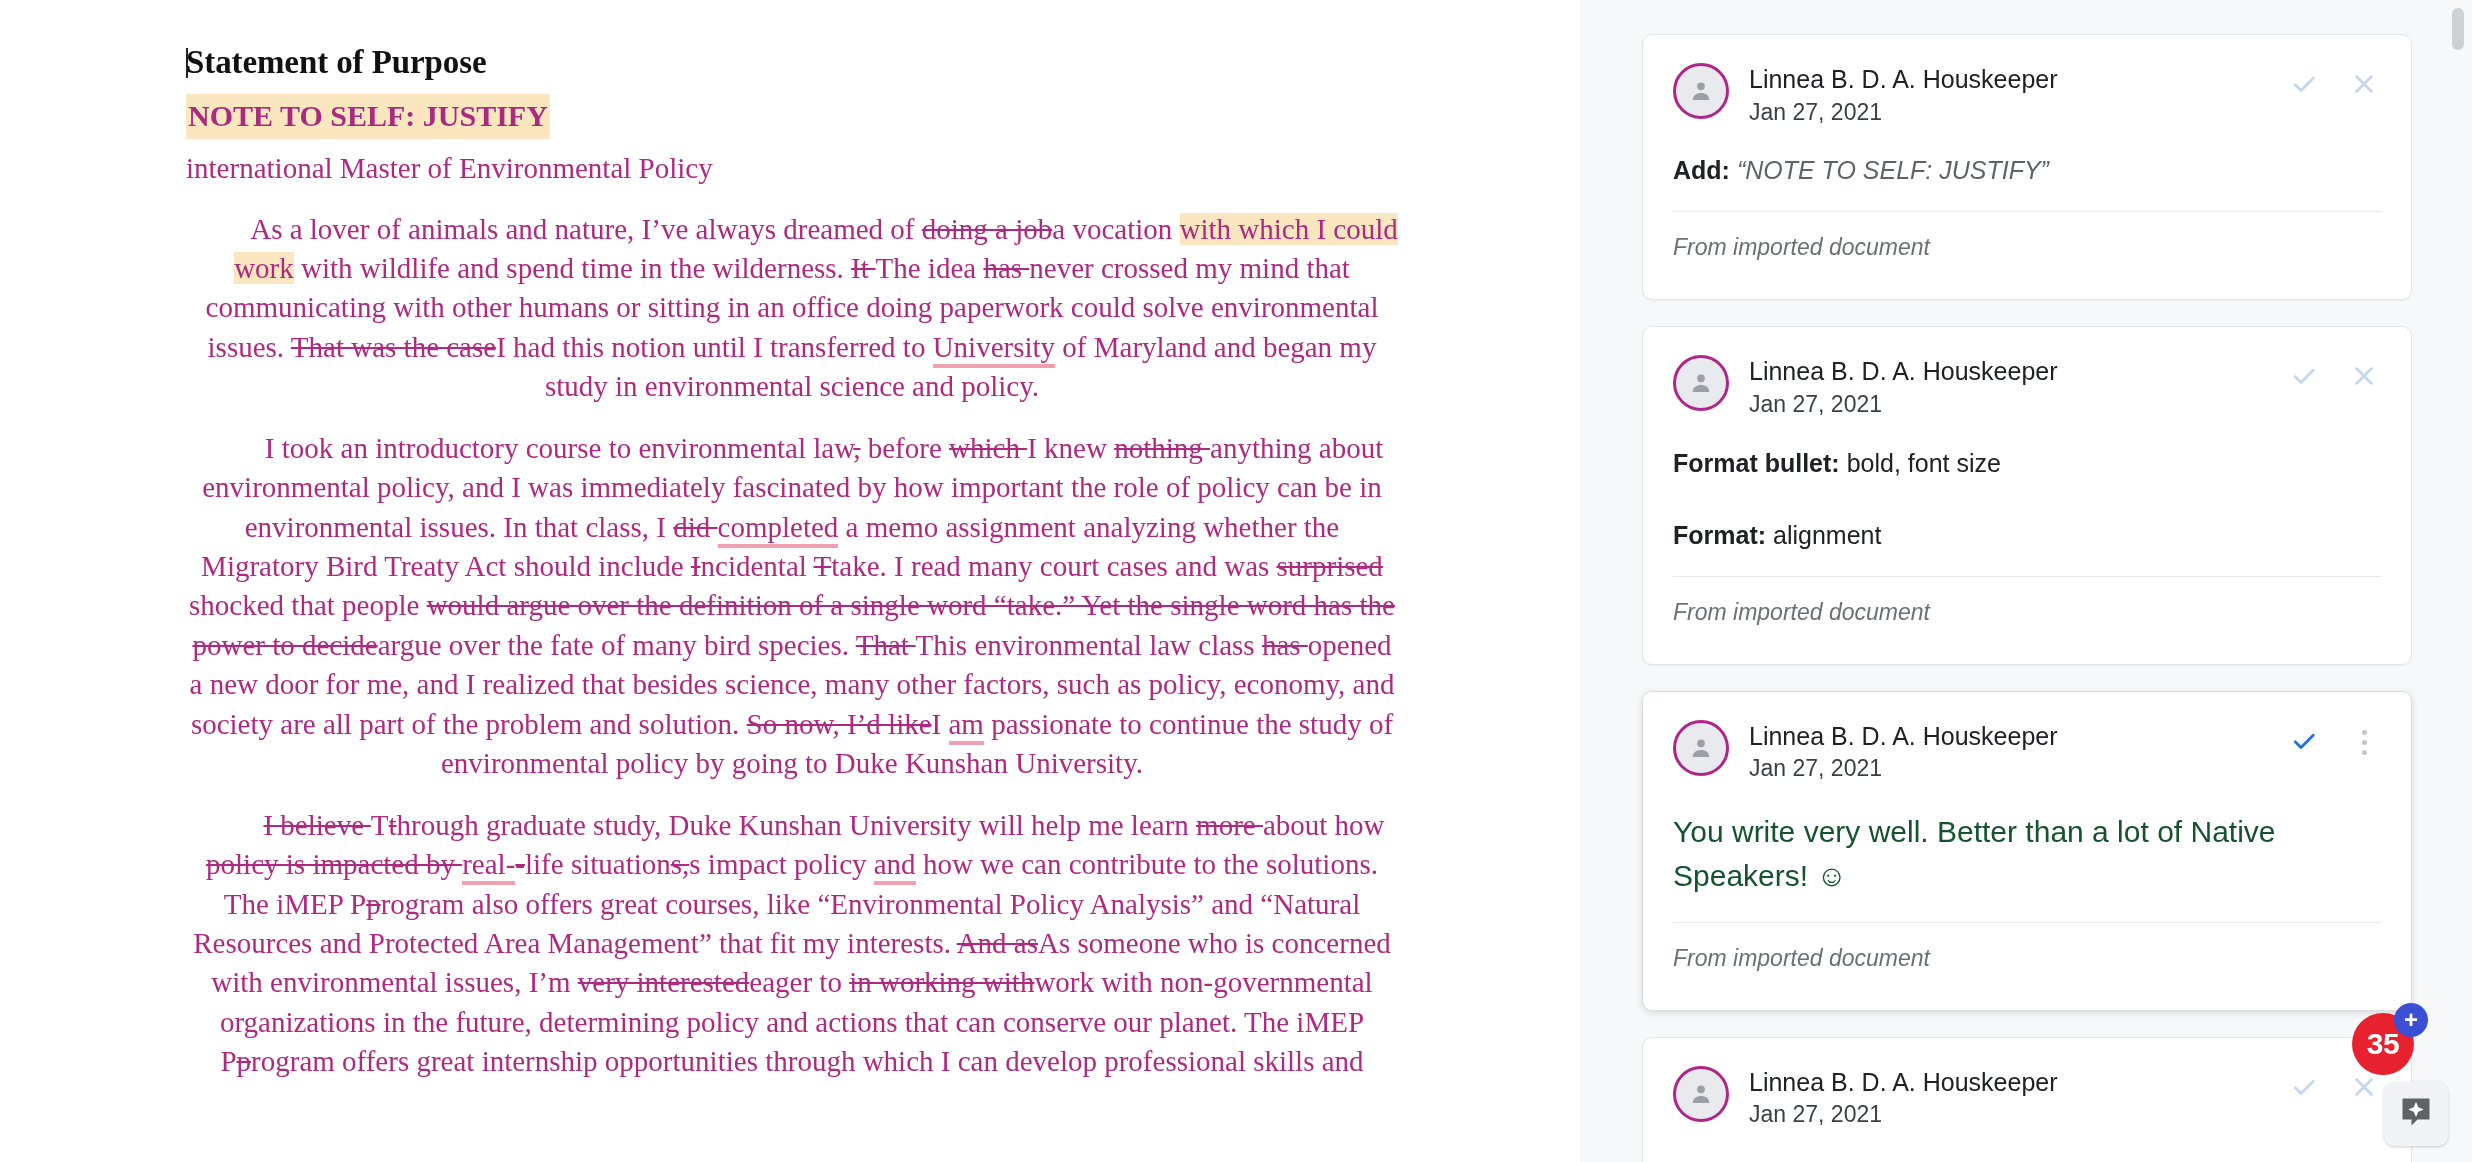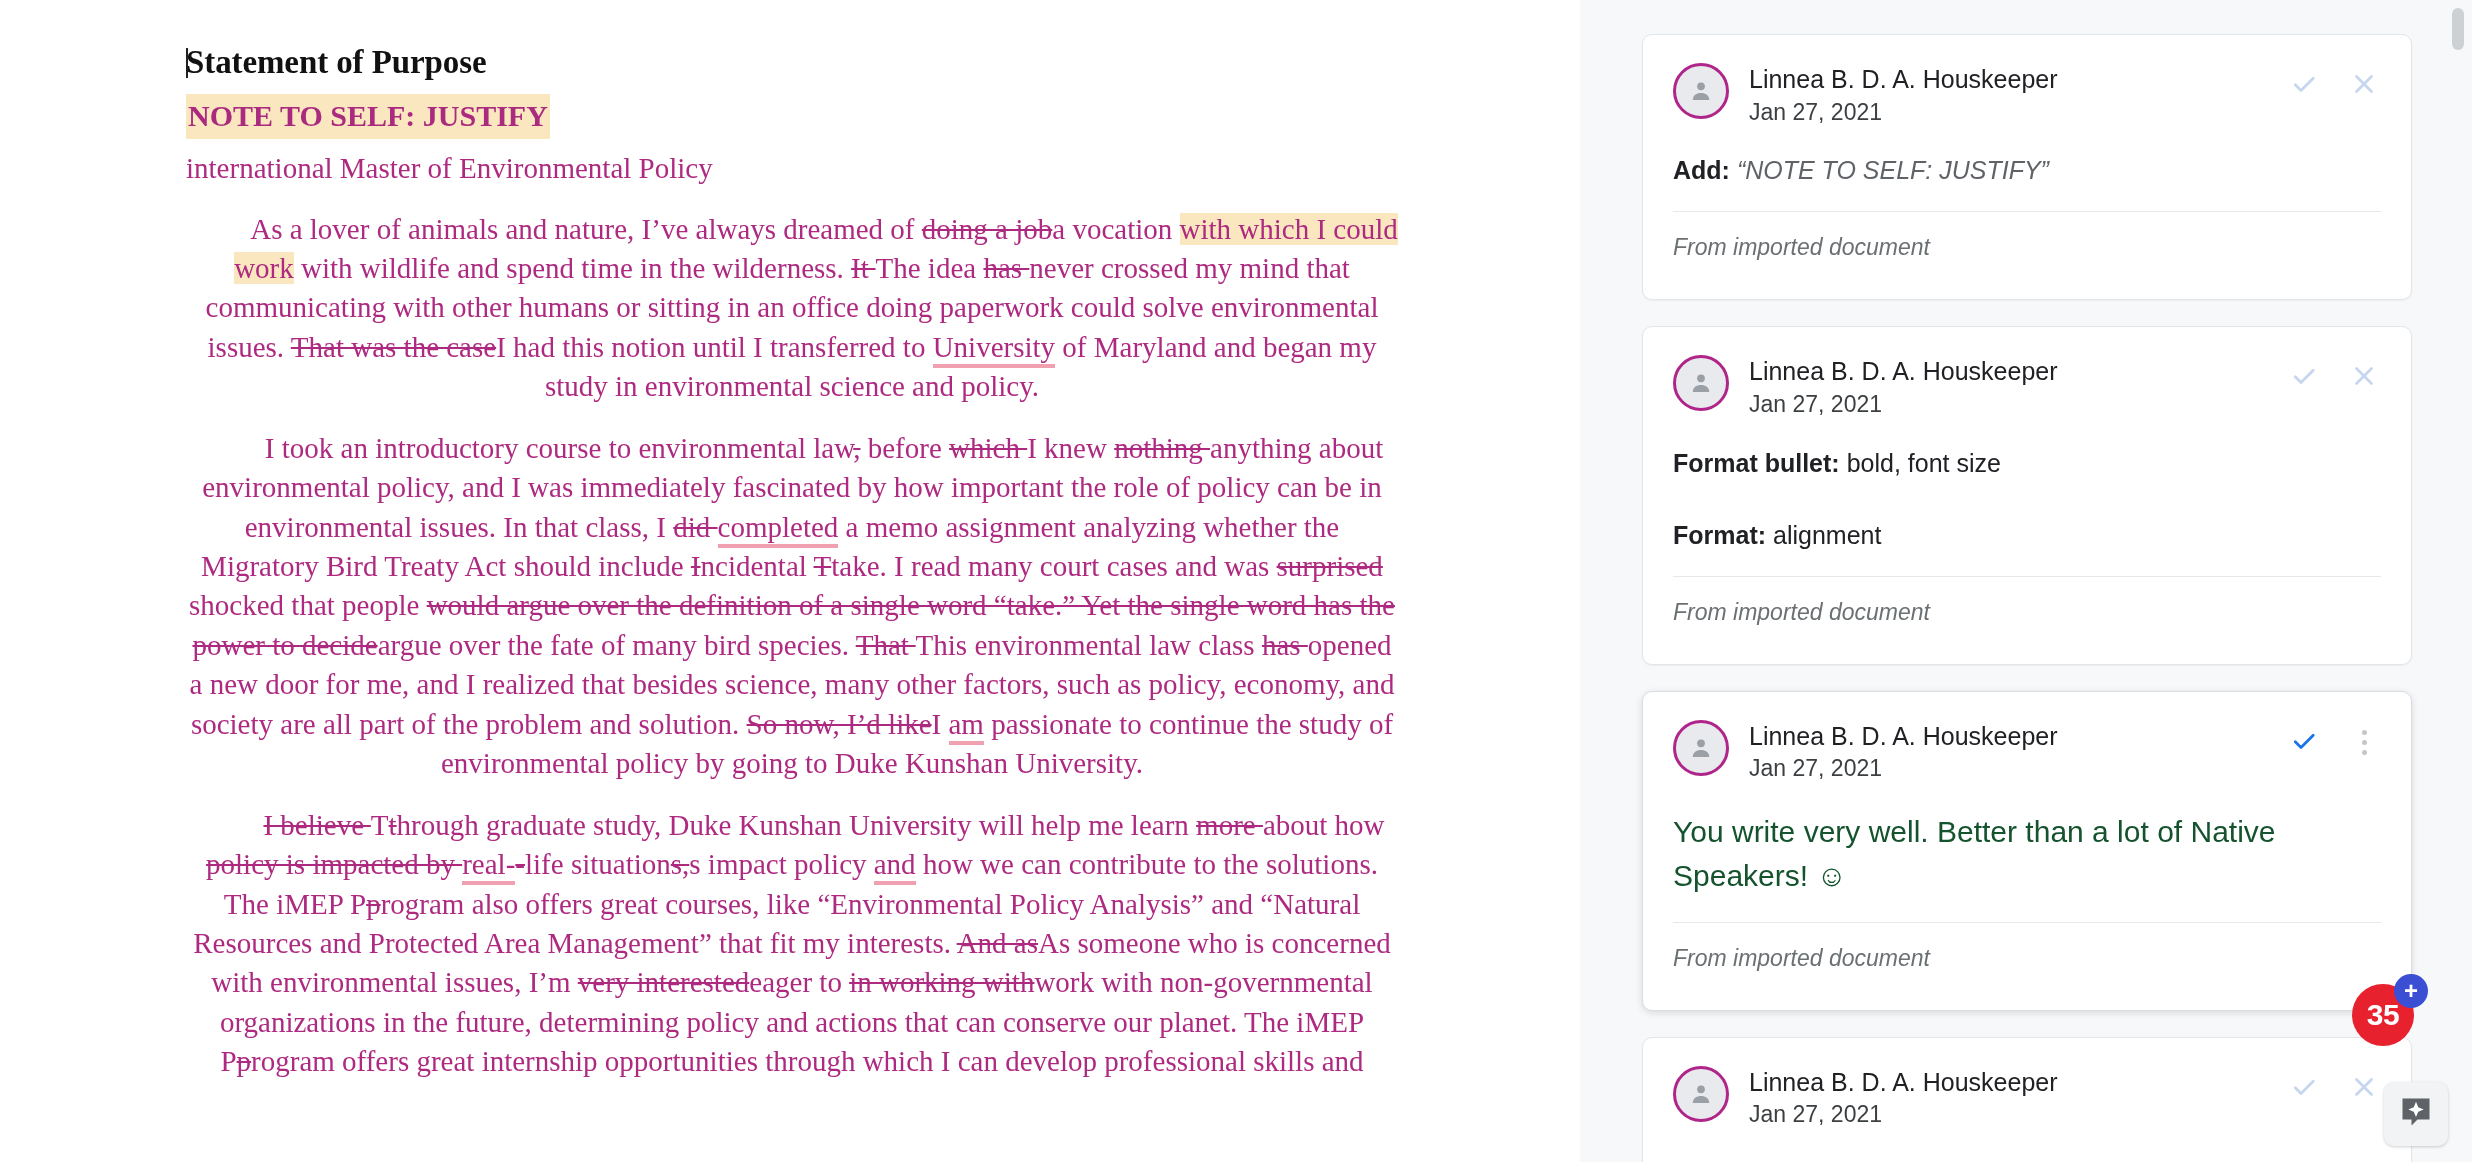"35" .badge-wrap { bottom: 110px -> 81px }
